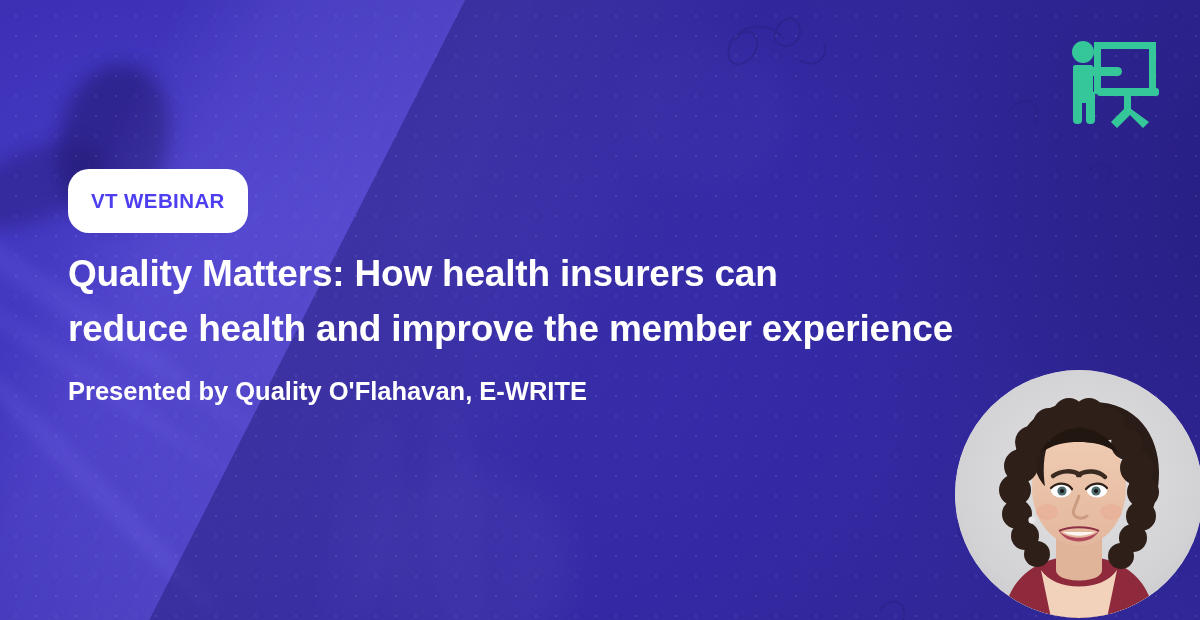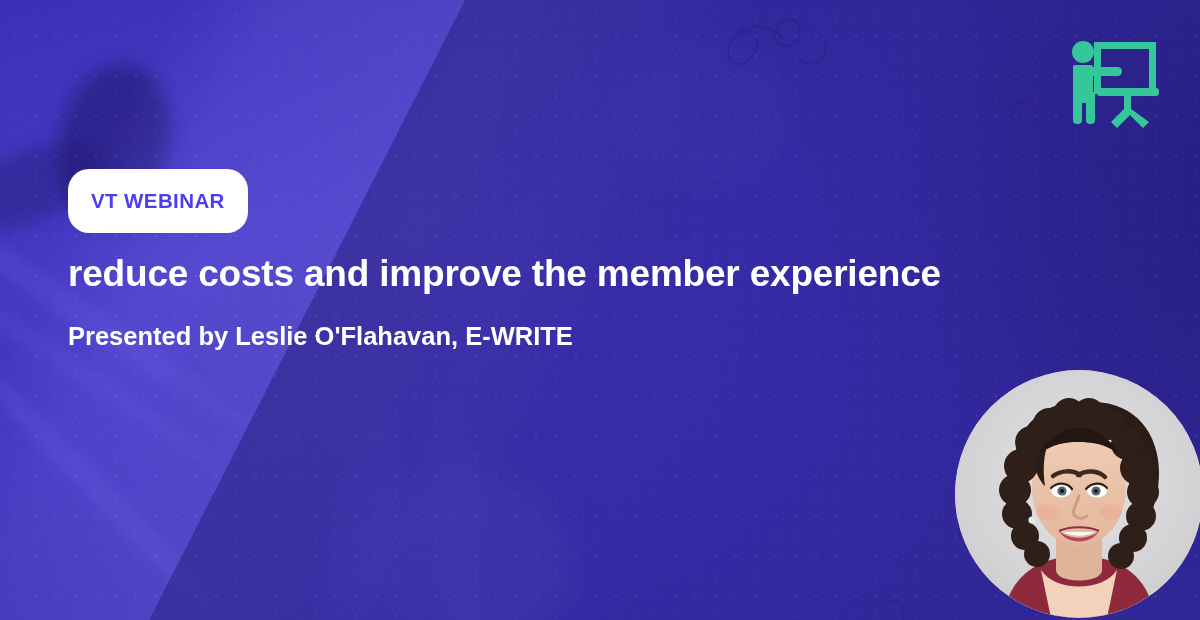"Quality Matters: How health insurers" div { html: none -> <div>Quality Matters: How health insurers can</div> }
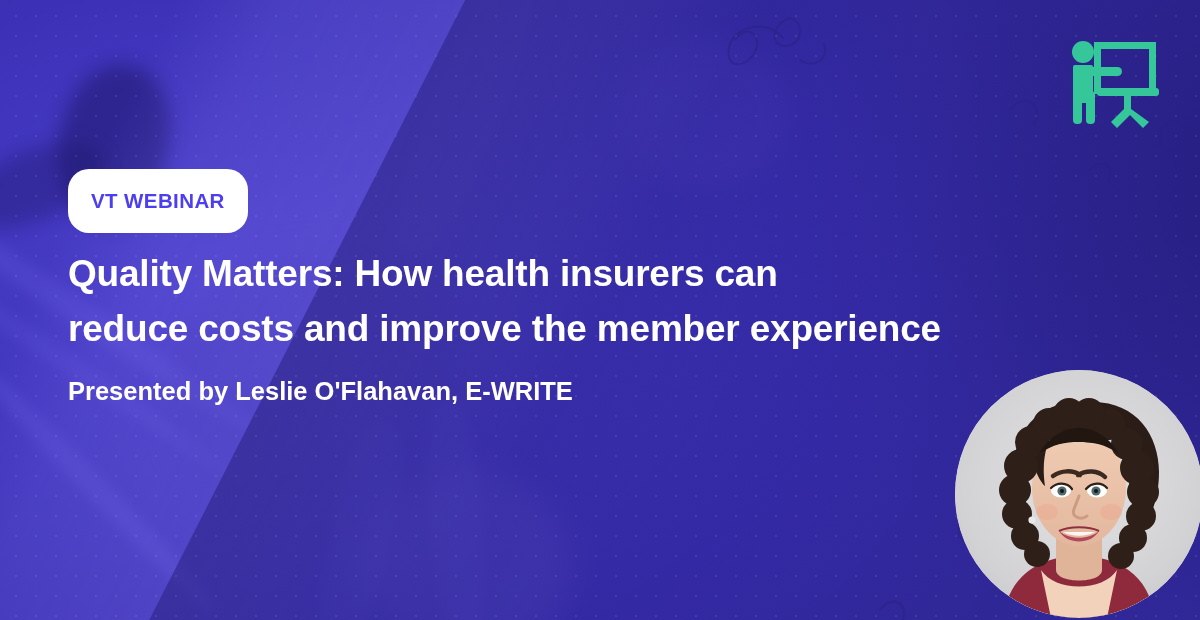"reduce costs and improve the" div { text: costs -> health }
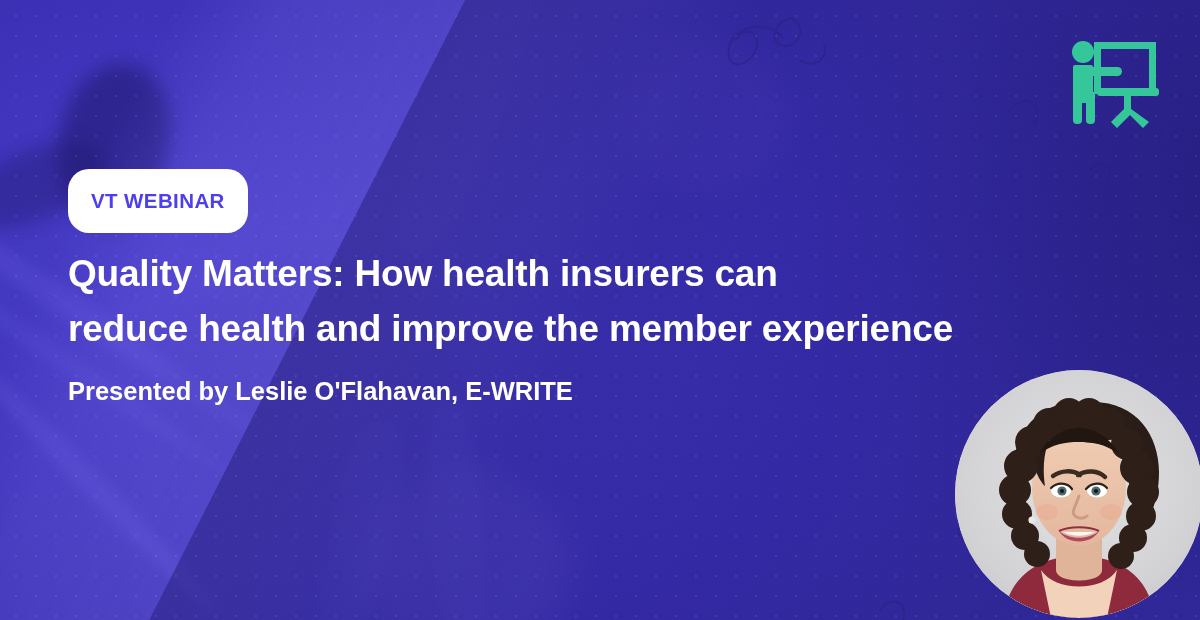"Presented by Leslie O'Flahavan, E-WRITE" div.presenter { text: Leslie -> Quality }
